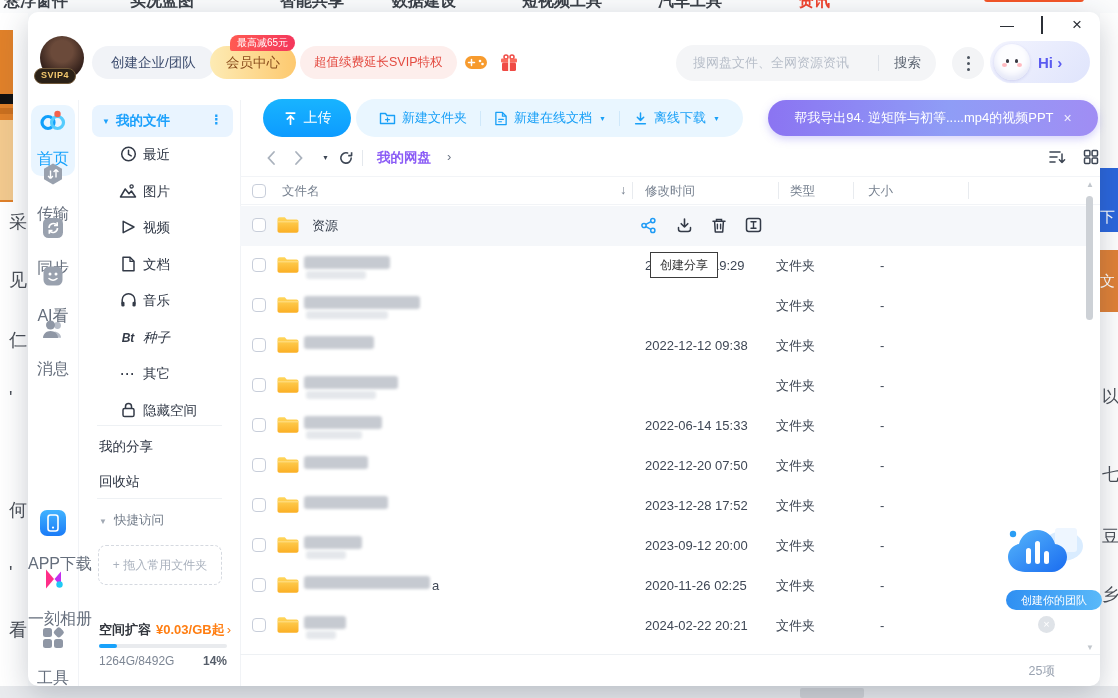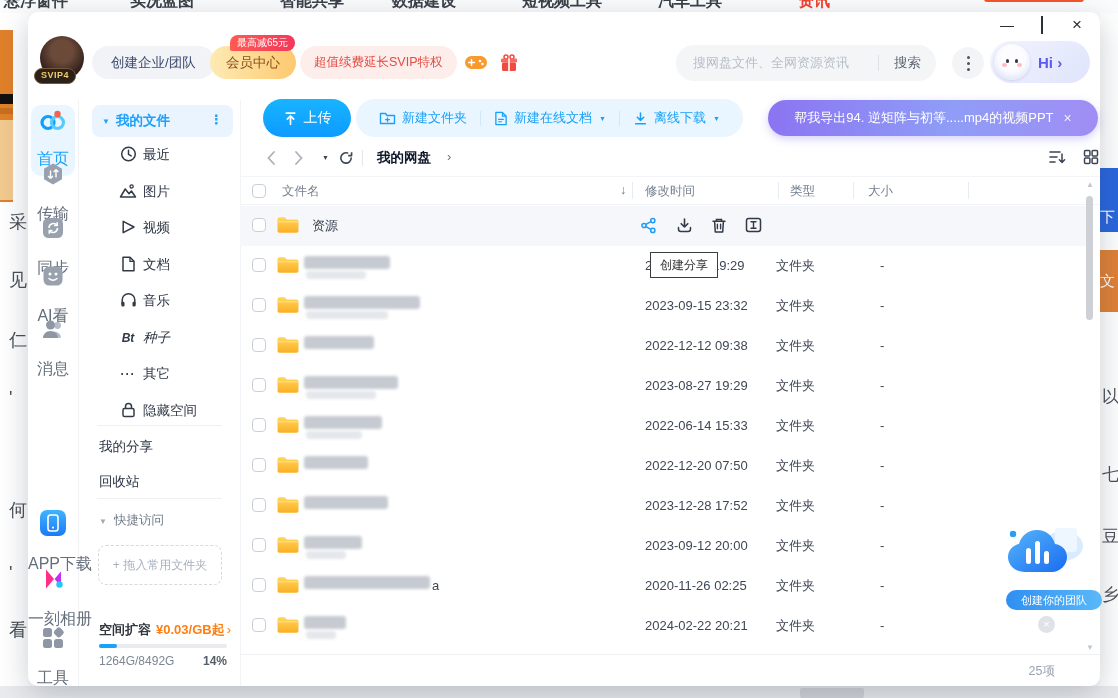"我的网盘" .crumbrow .path { color: #0f172a -> #8b5cf6 }
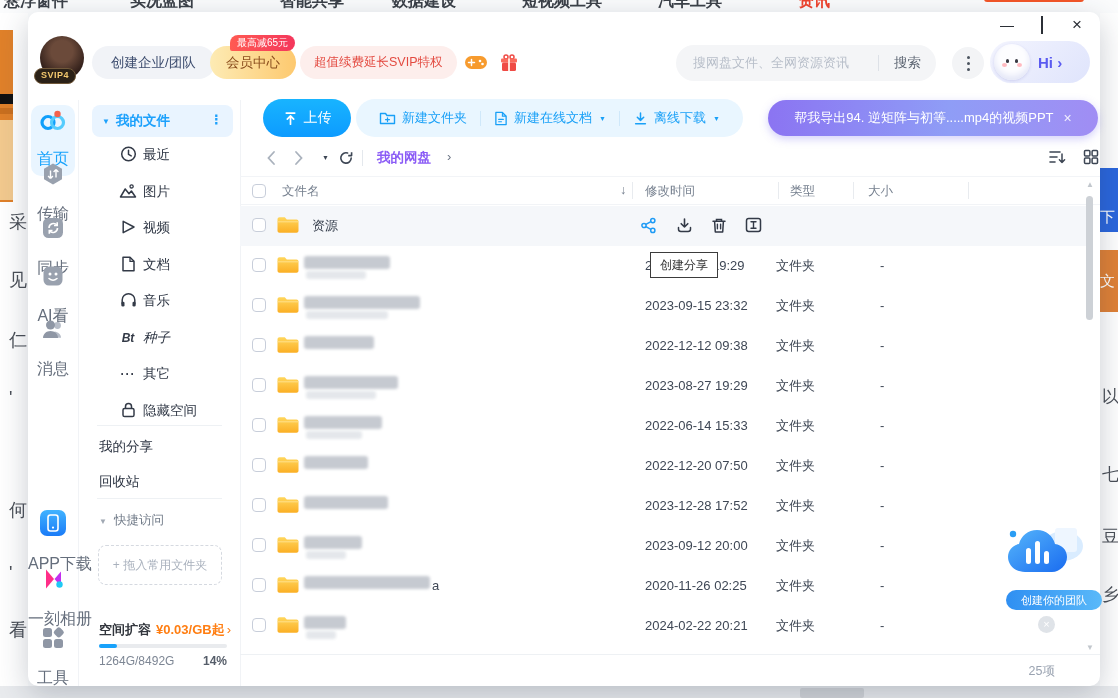"2023-09-15 23:32" span.dt { html: <span>2023-09-15 23:32</span> -> none }
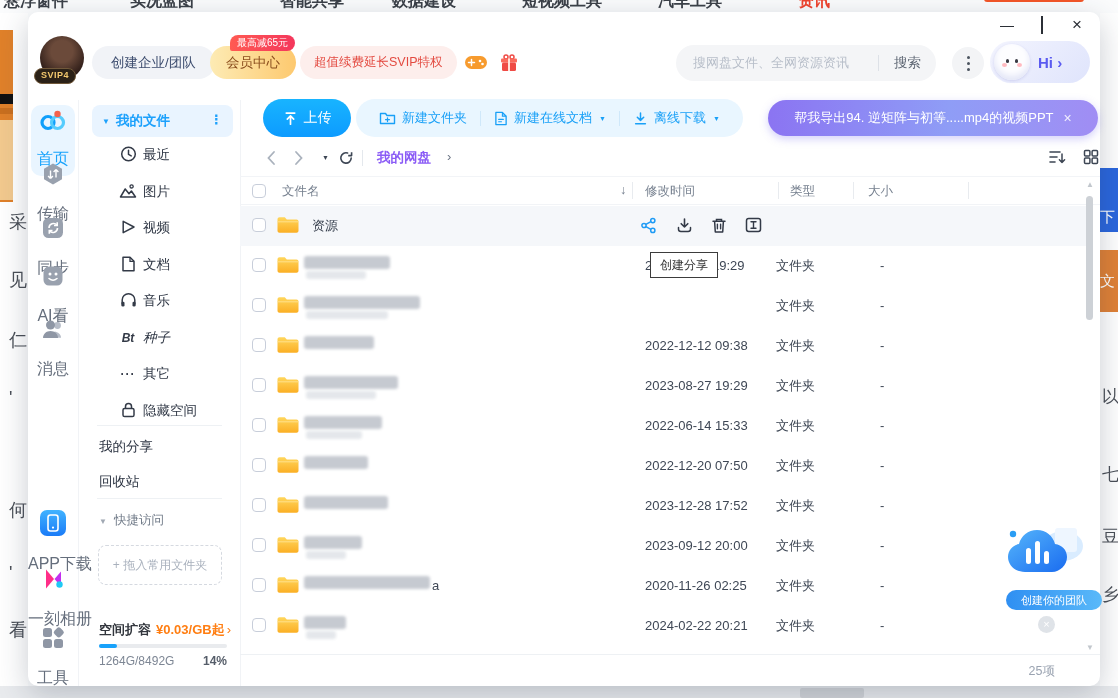"2023-08-27 19:29" span.dt { html: <span>2023-08-27 19:29</span> -> none }
